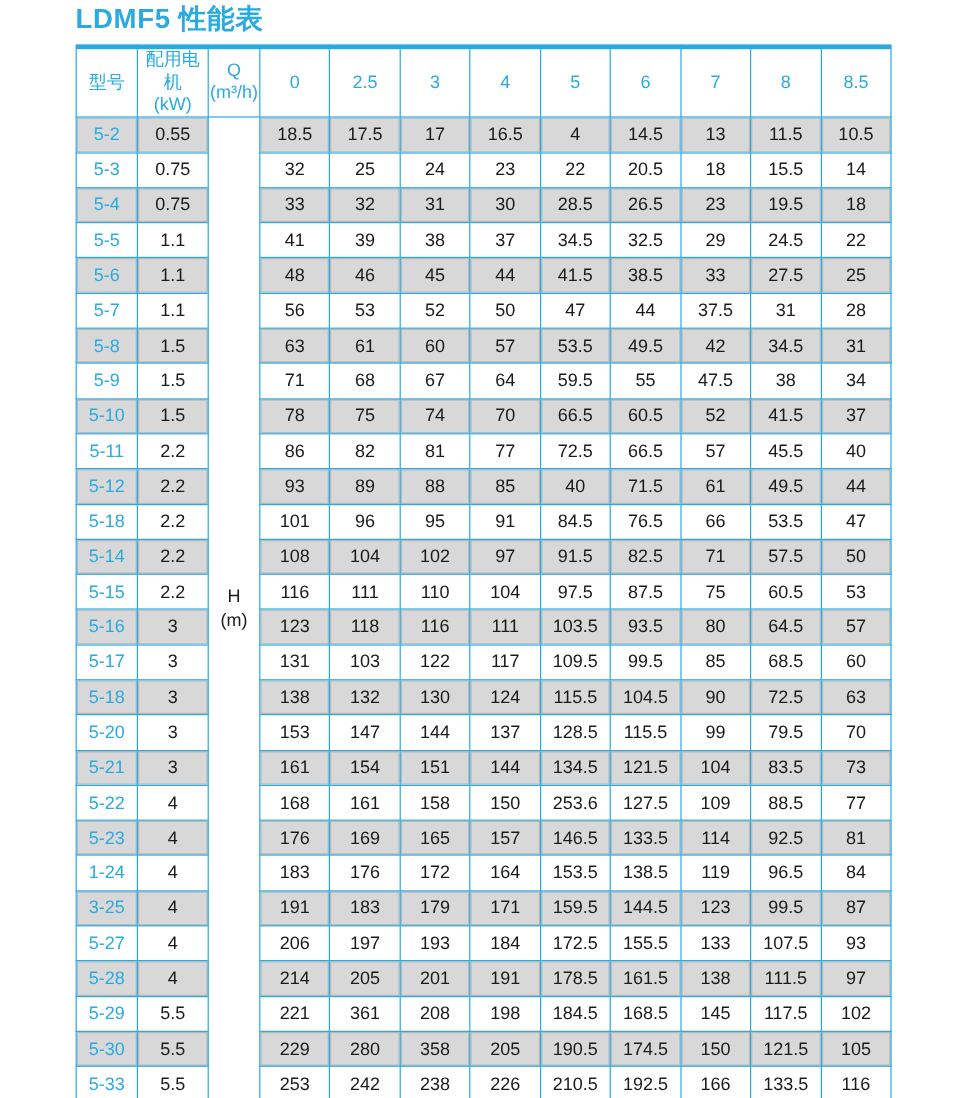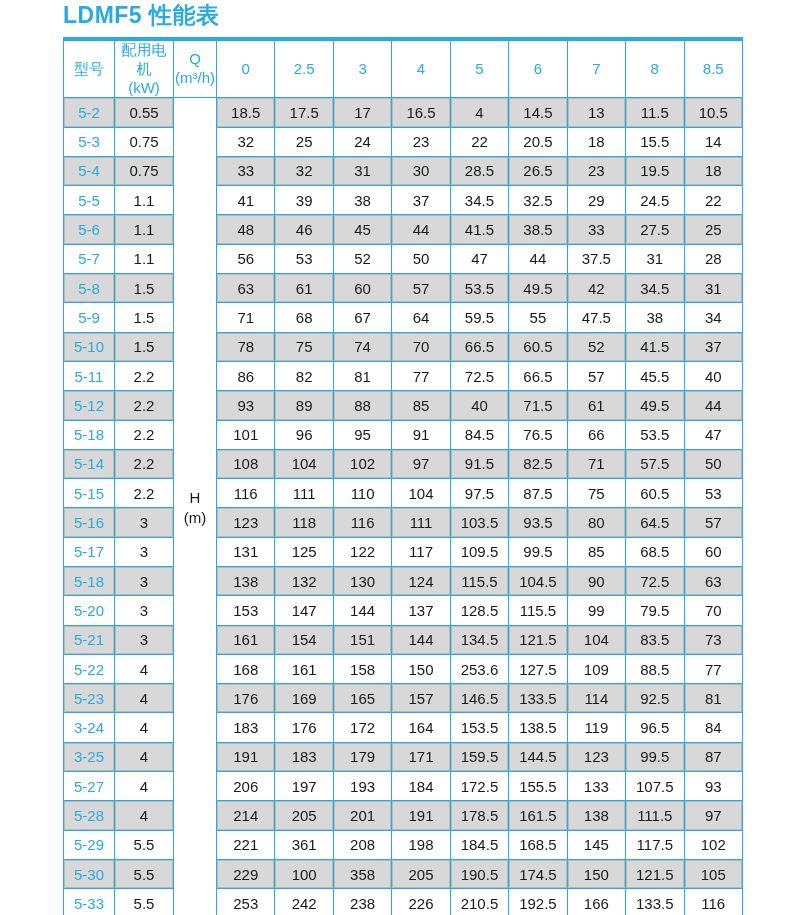"125" td.val { text: 125 -> 103 }
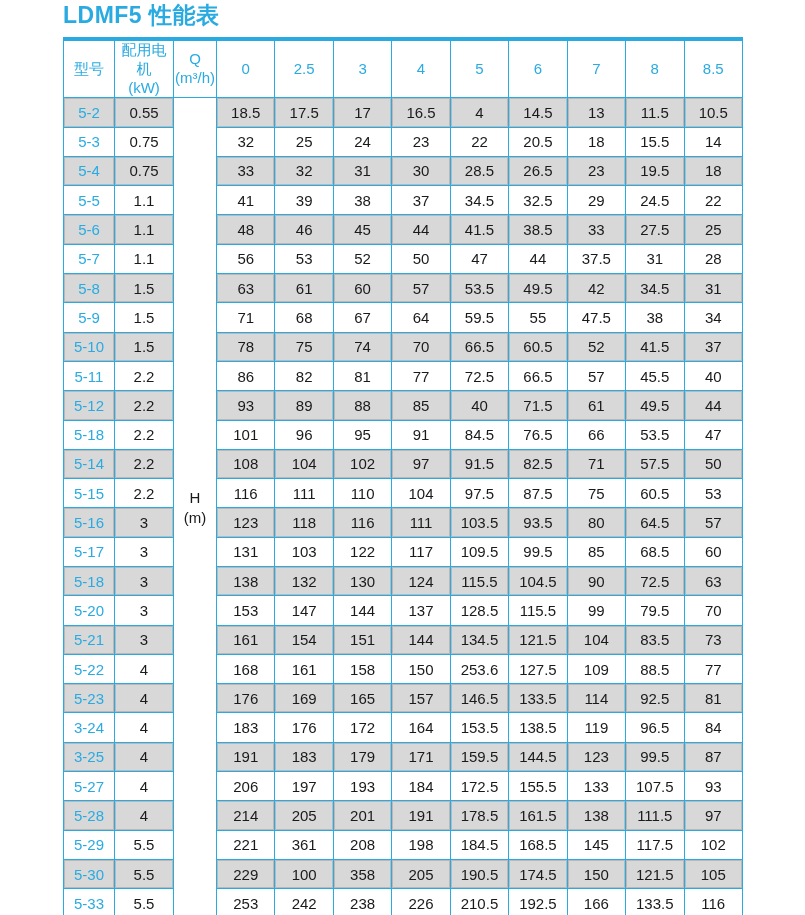"3-24" td.model { text: 3-24 -> 1-24 }
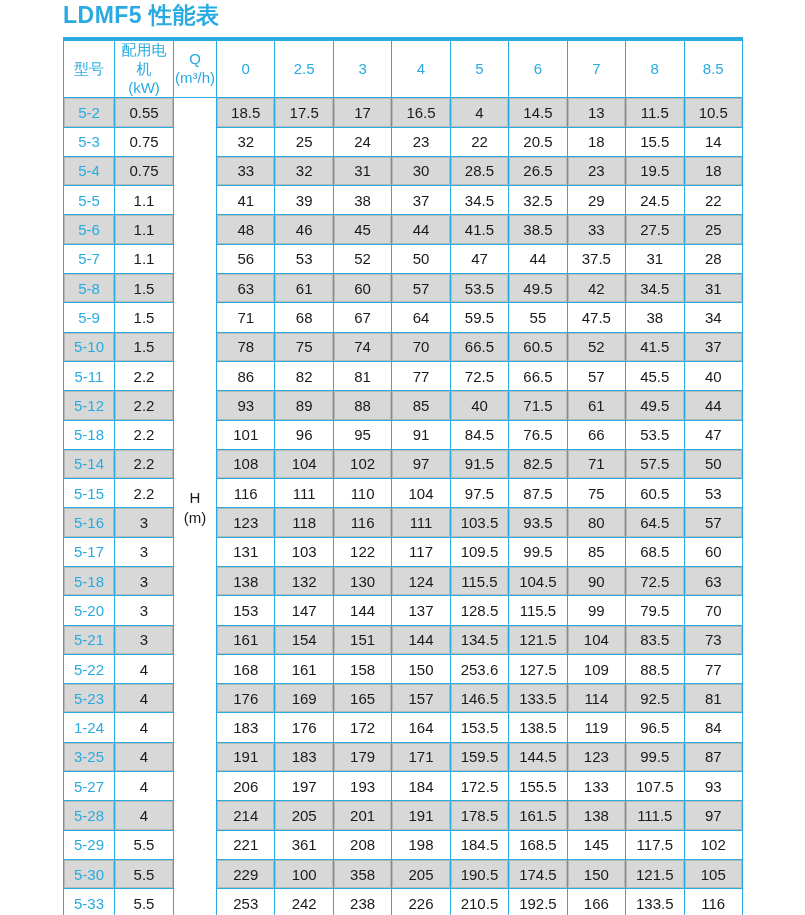"100" td.val { text: 100 -> 280 }
